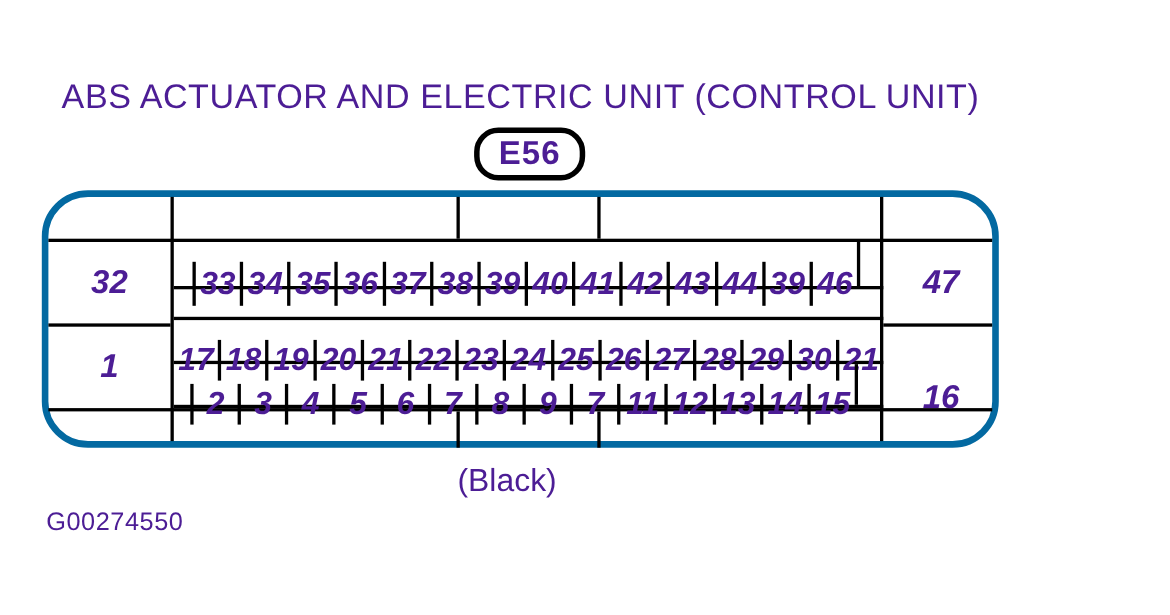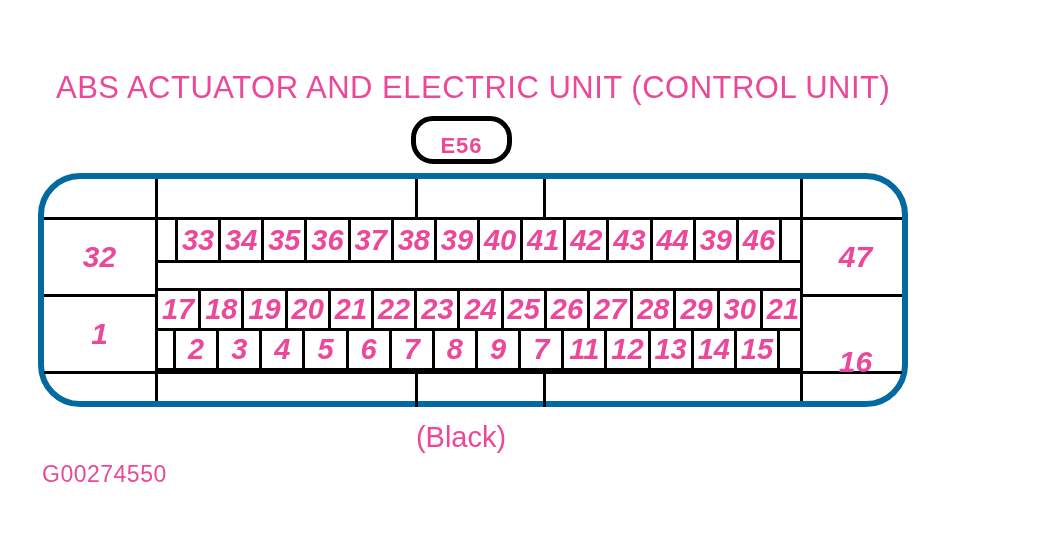"ABS ACTUATOR AND ELECTRIC UNIT" .stage { color: #ec4899 -> #4c1d95 }
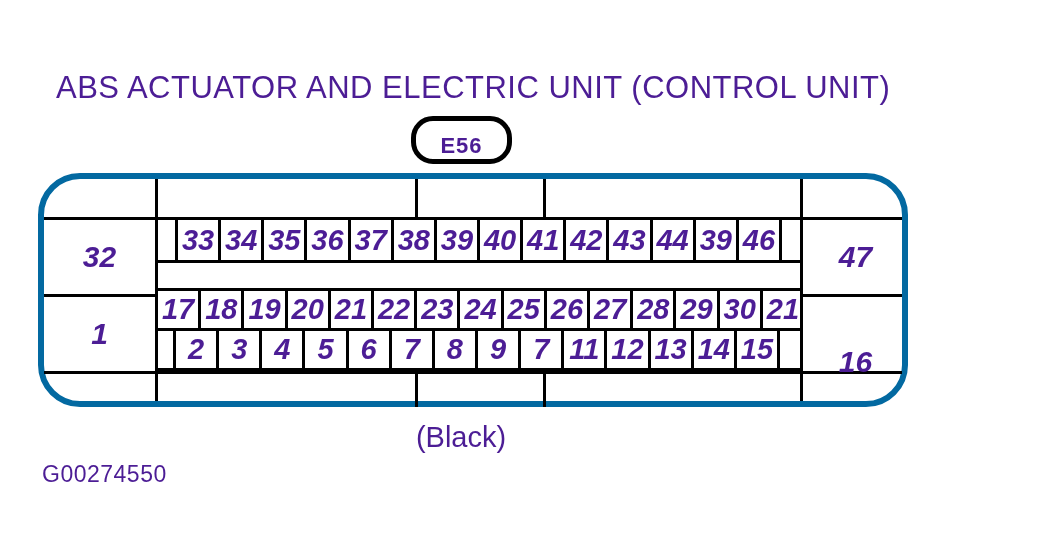"E56" .badge { align-items: flex-end -> center; font-size: 22px -> 30px; left: 411px -> 431px }
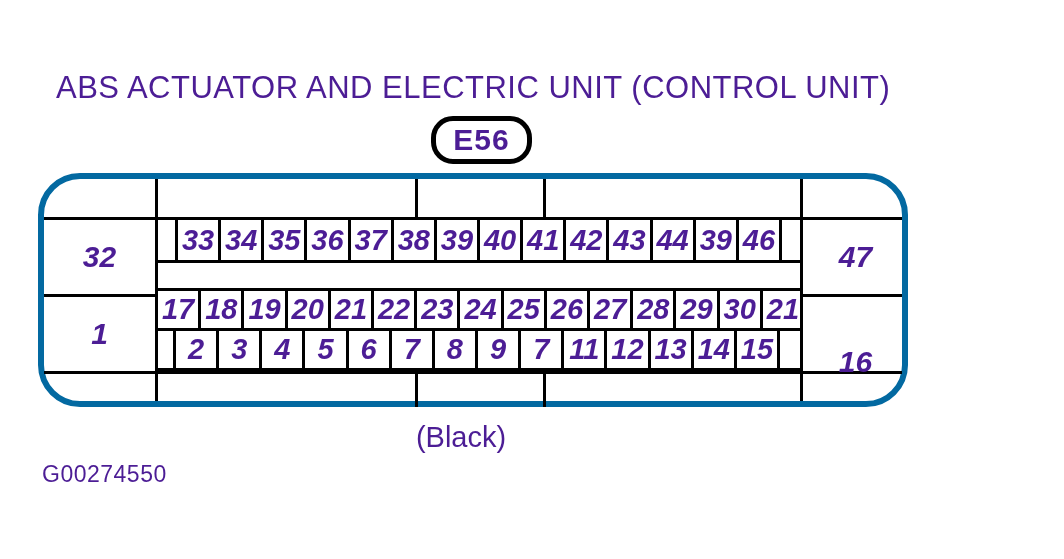"33" .cells { margin-top: none -> 18px }
